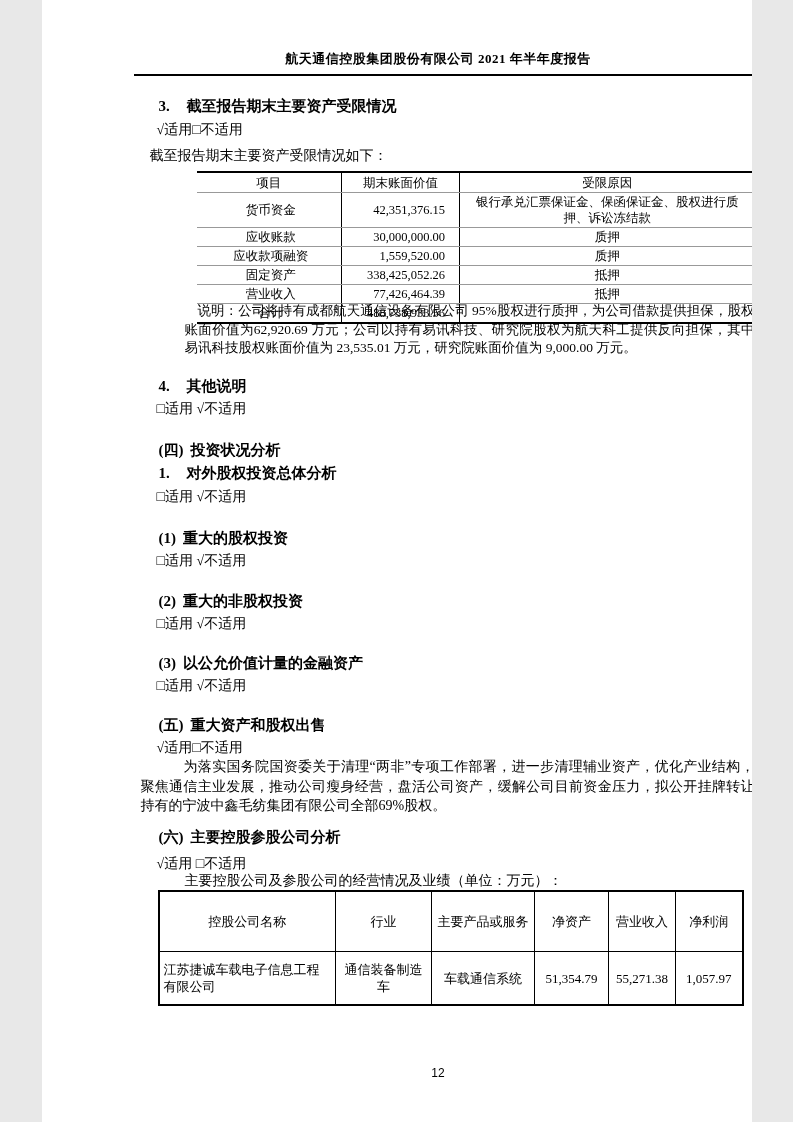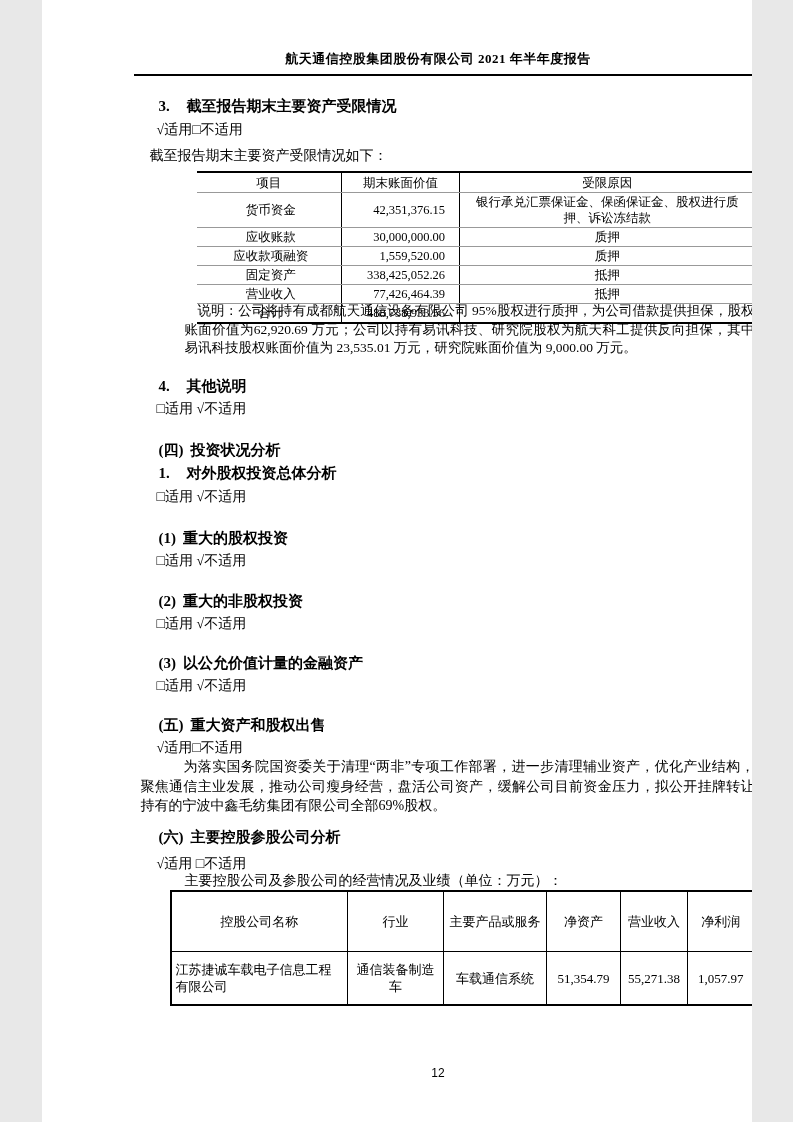"控股公司名称" .t2 { left: 128px -> 116px }
